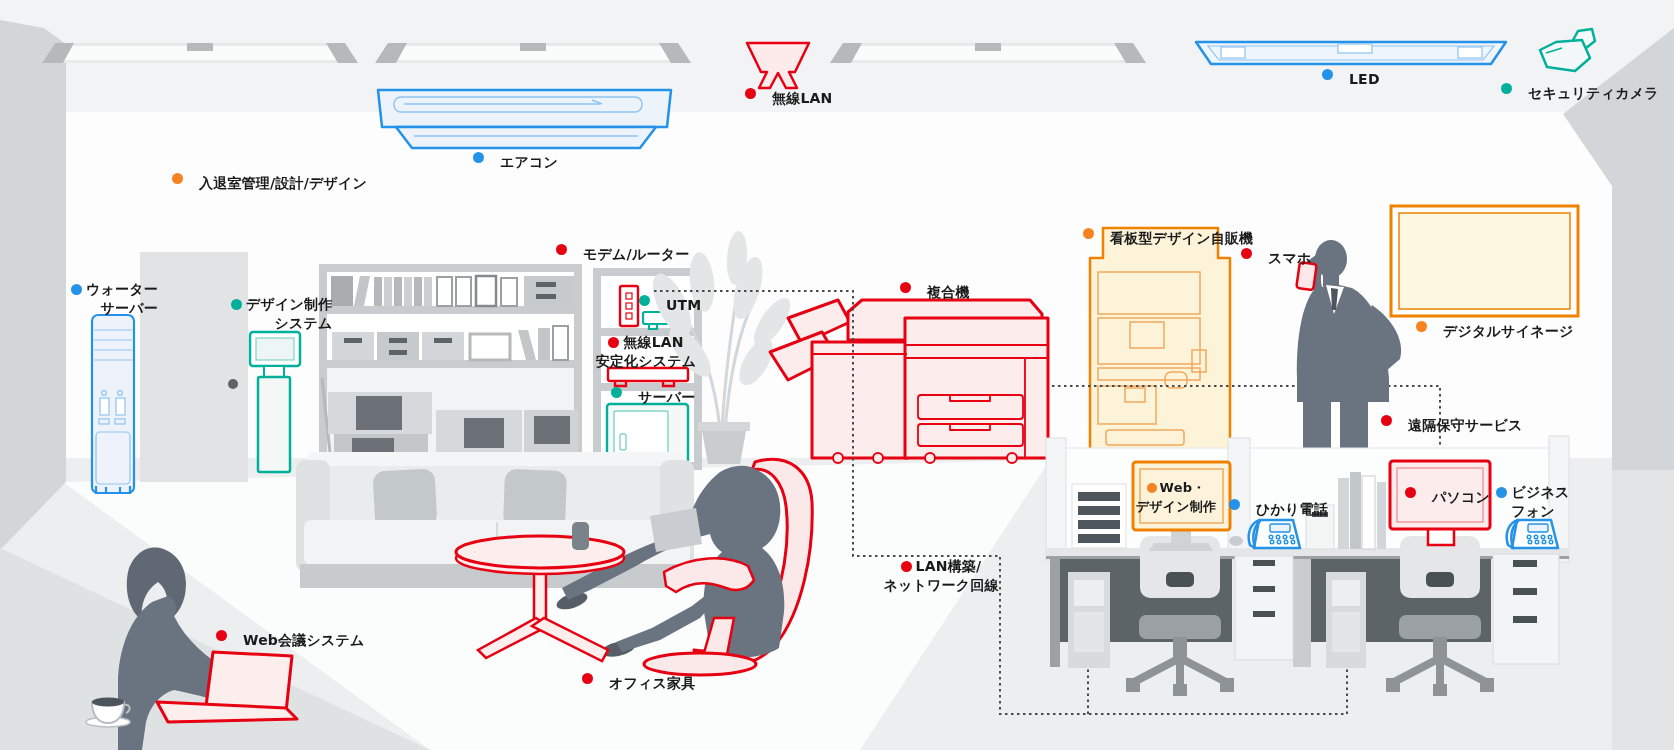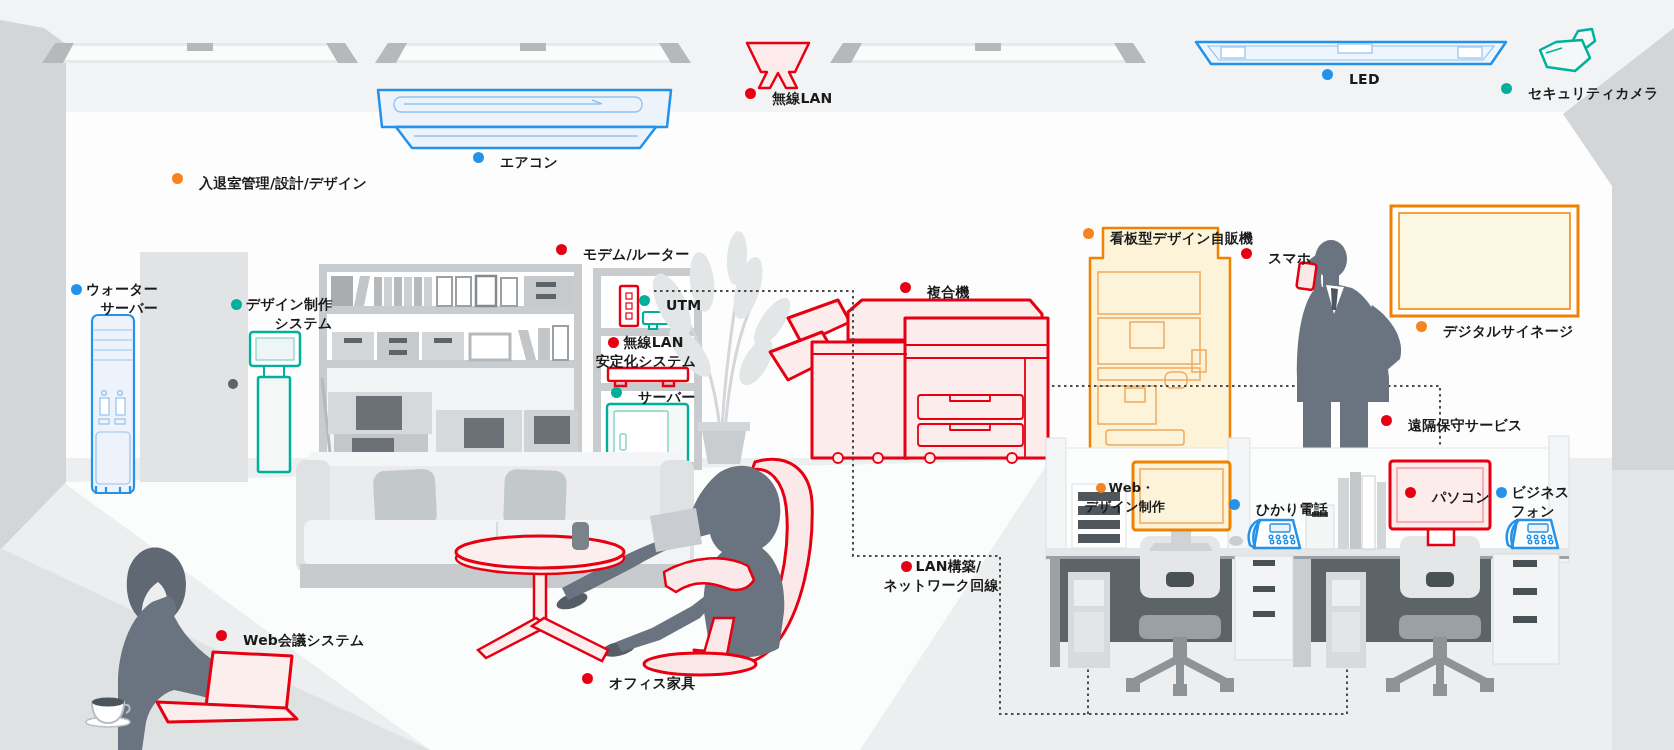"Web・" div.lbl { left: 1086px -> 1137px }
